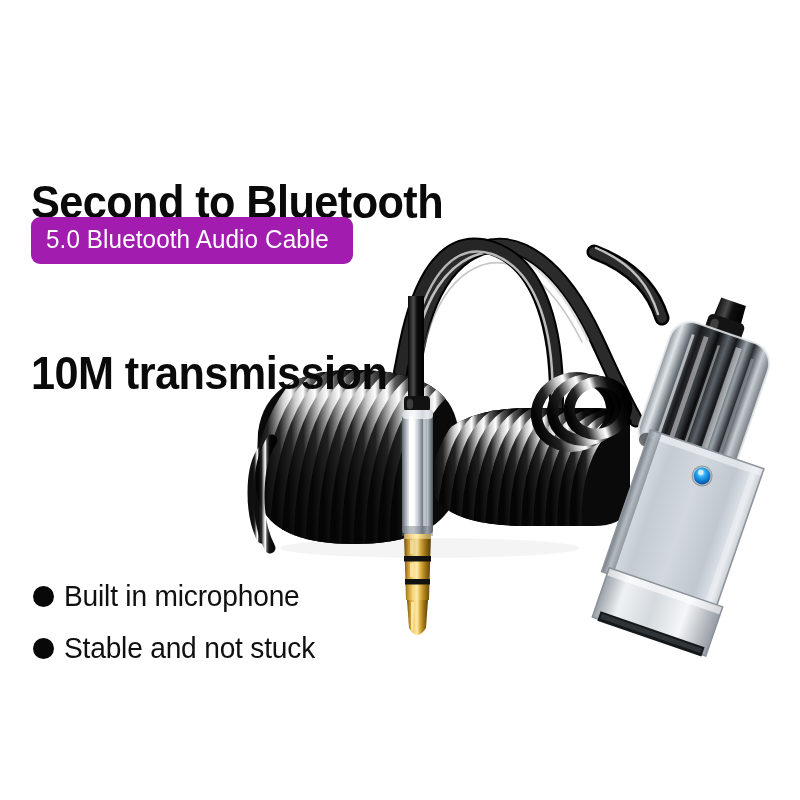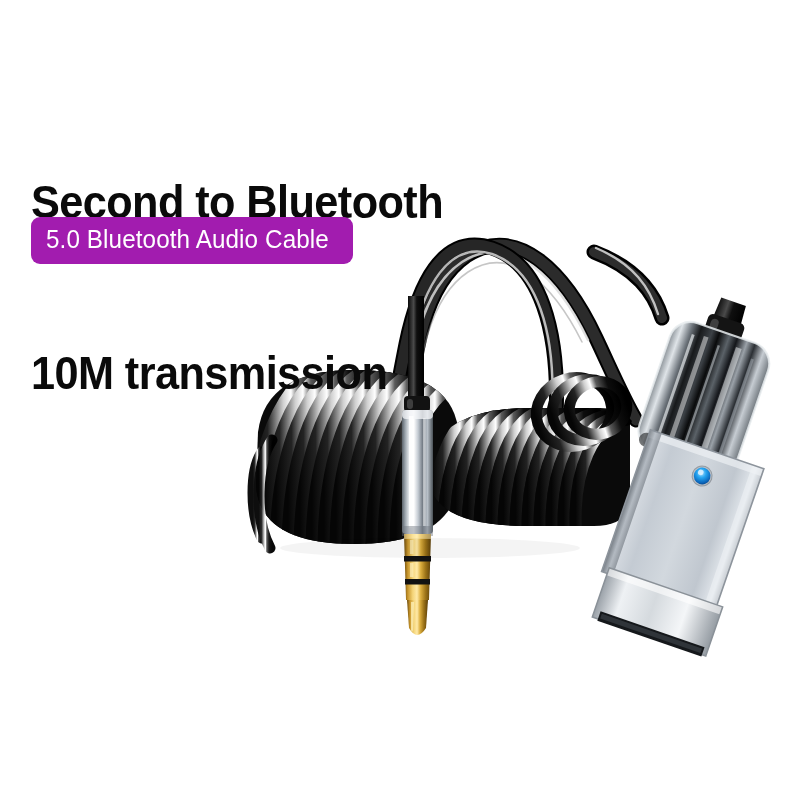"Built in microphone" div.bullet { html: none -> <div> <span></span> <span>Built in microphone</span> </div> }
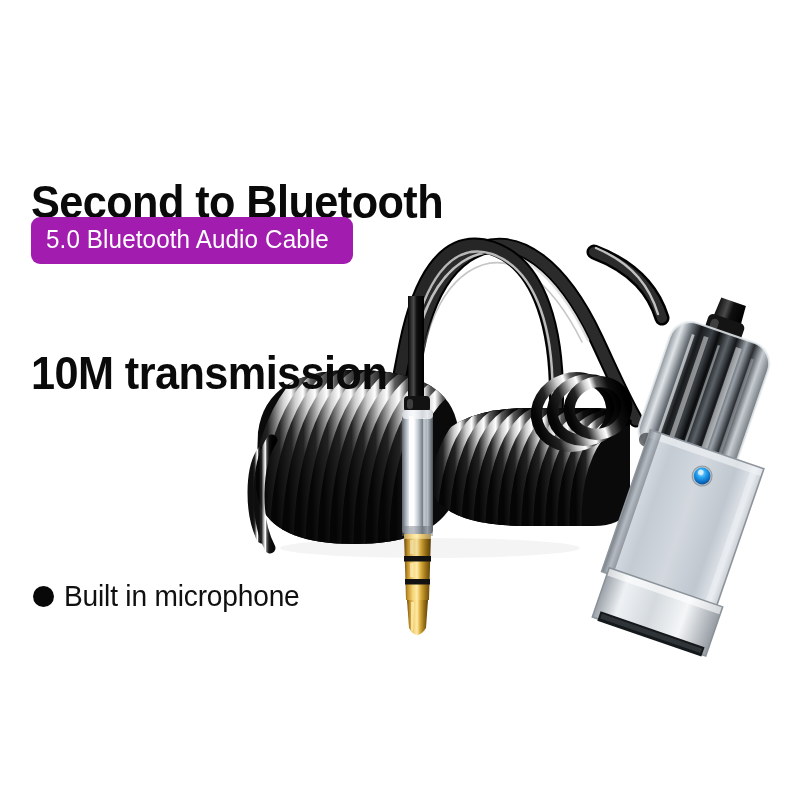"Stable and not stuck" div.bullet { html: none -> <div> <span></span> <span>Stable and not stuck</span> </div> }
